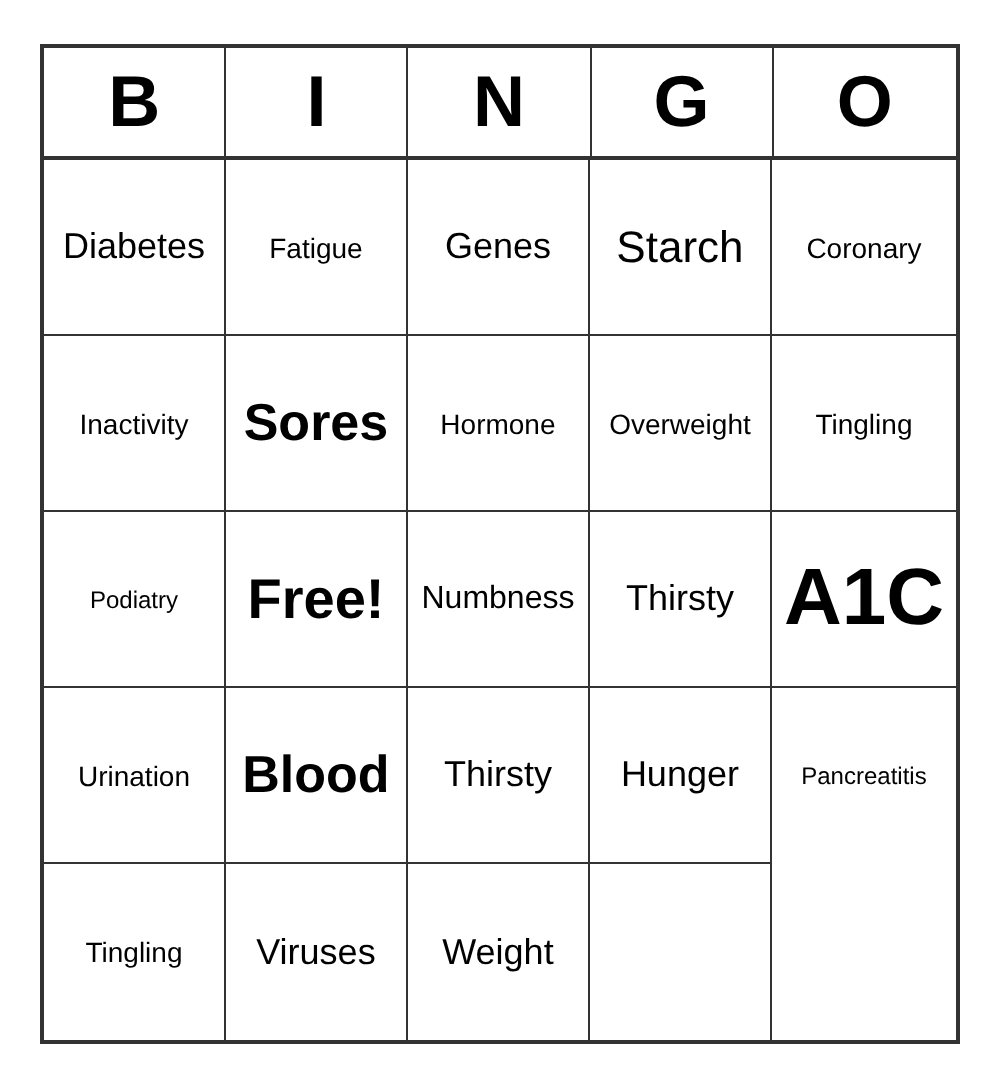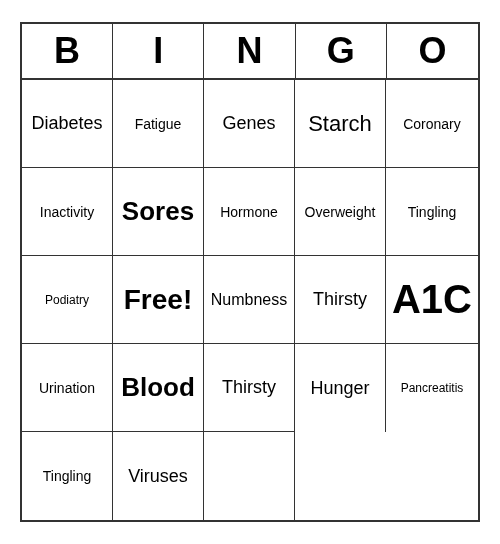"Weight" div.bingo-cell { html: none -> <div>Weight</div> }
